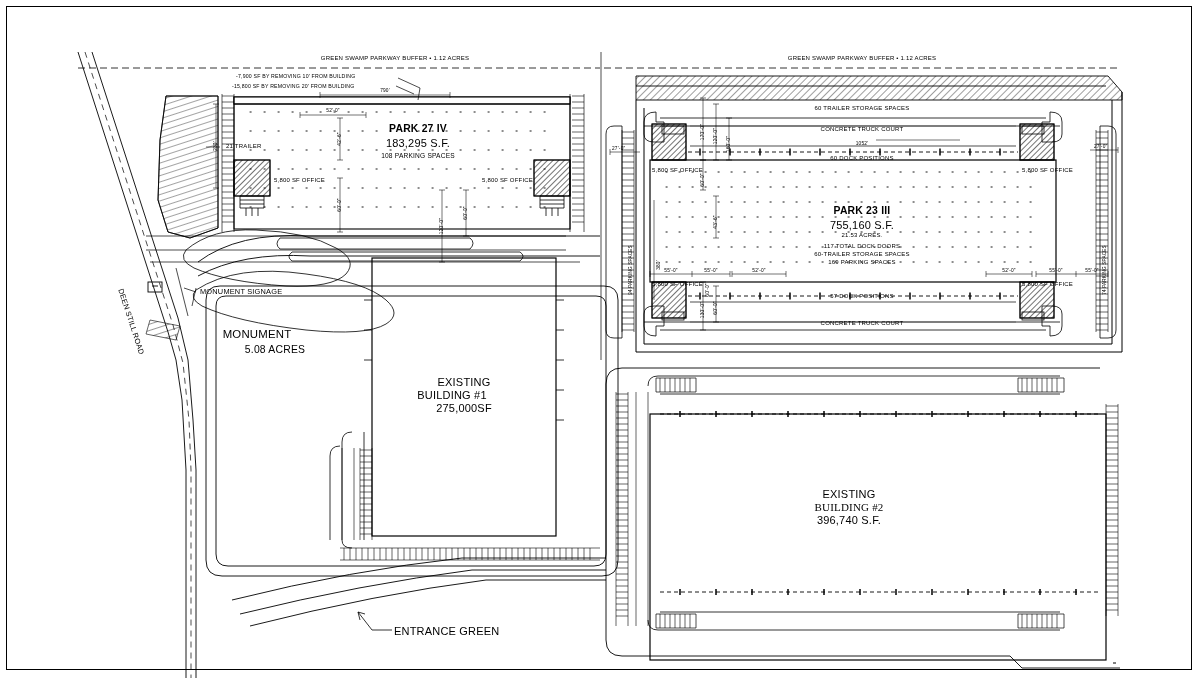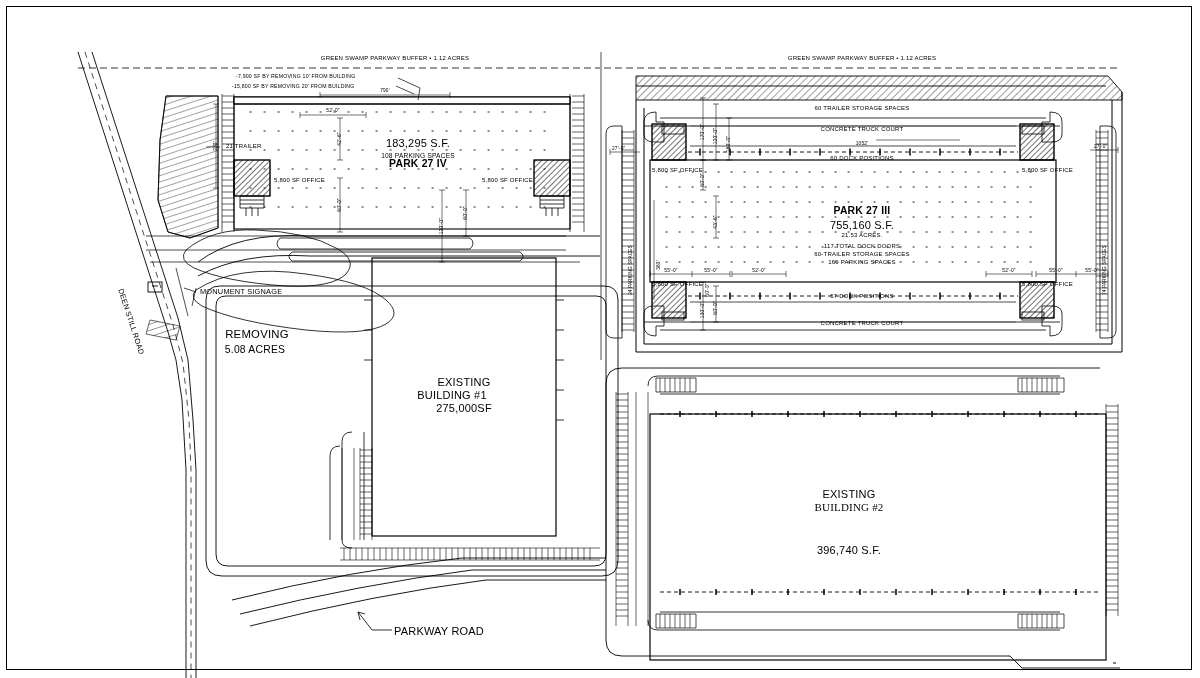"PARK 27 IV" div.lbl { margin-top: 35px -> none }
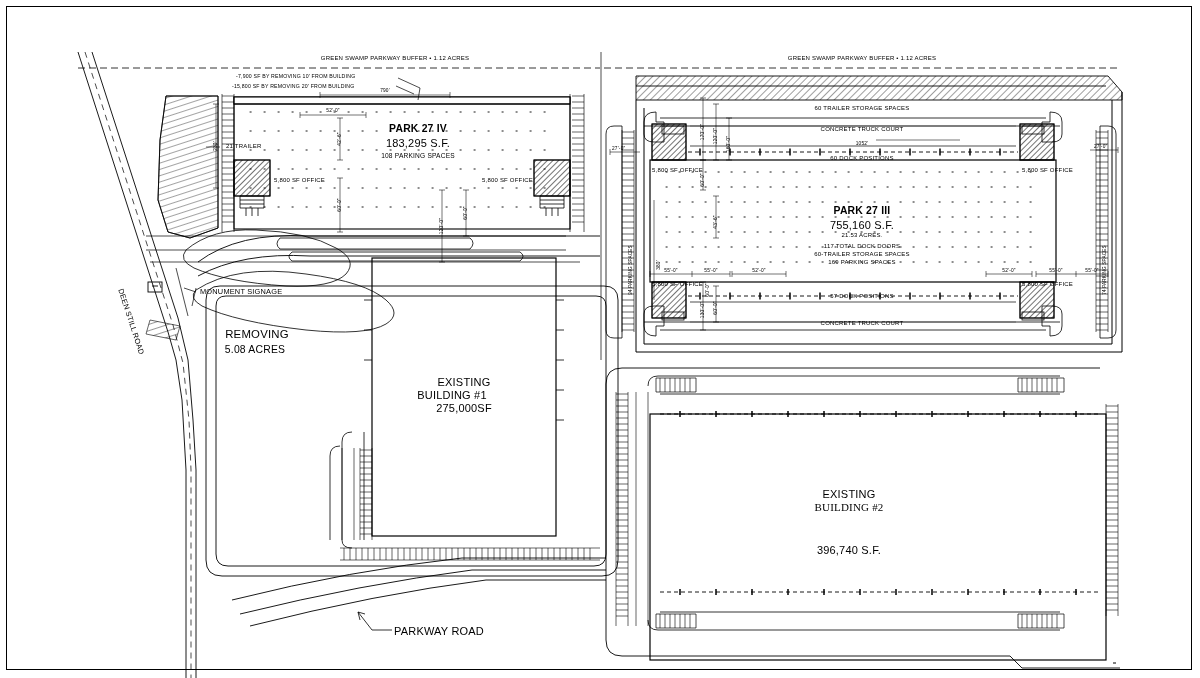"PARK 27 III" div.lbl { text: 27 -> 23 }
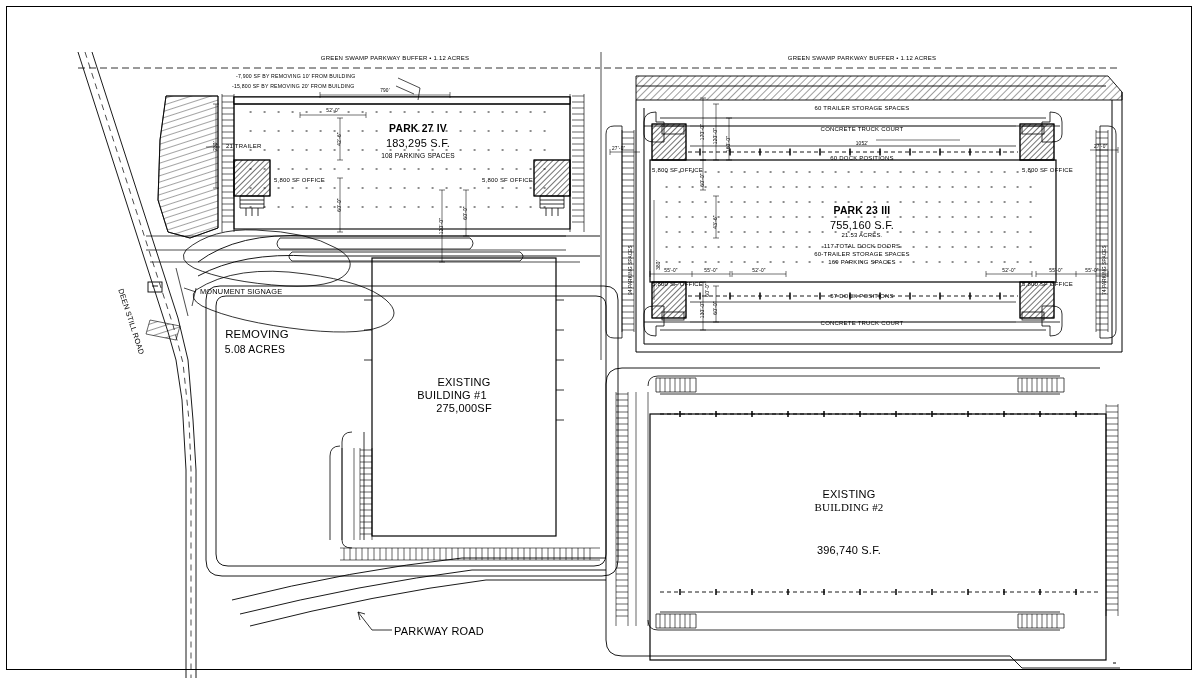"REMOVING" div.lbl { text: REMOVING -> MONUMENT }
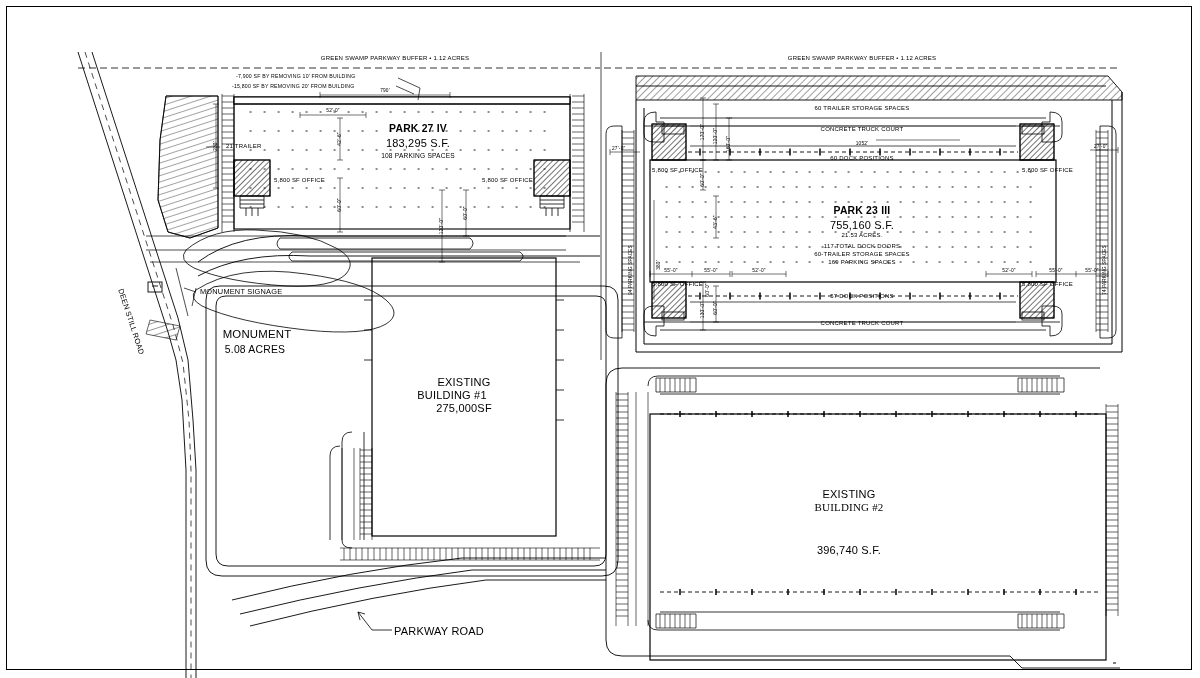"5.08 ACRES" div.lbl { left: 255px -> 275px }
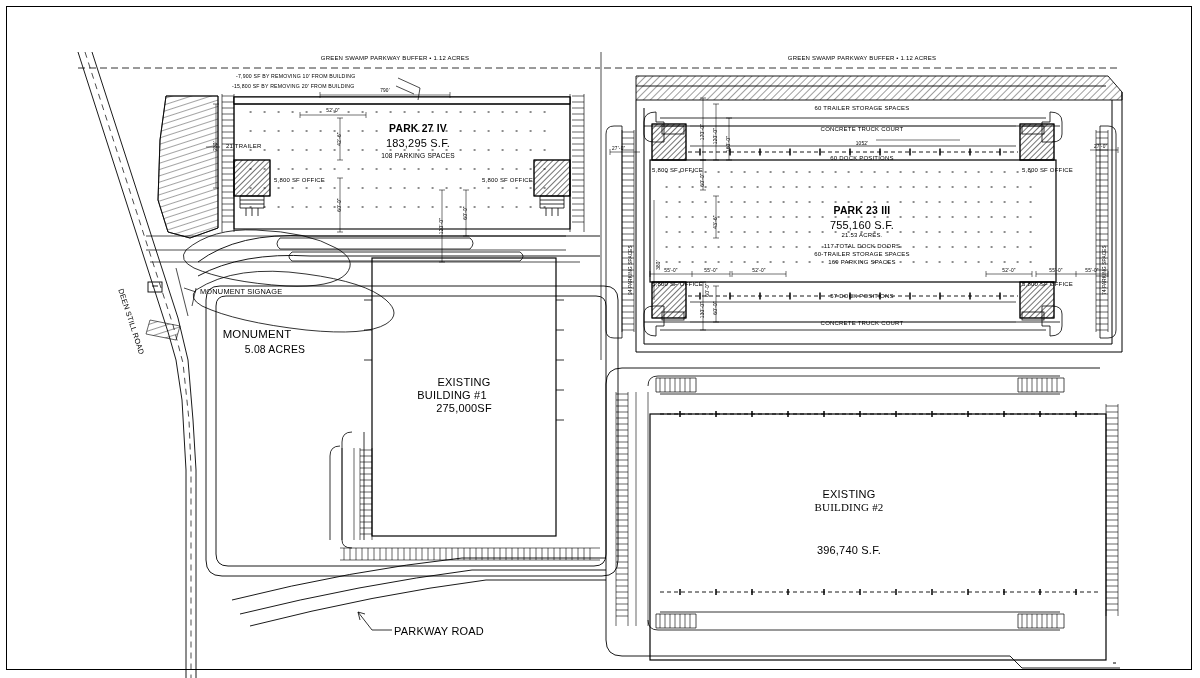"396,740 S.F." div.lbl { margin-top: 30px -> none }
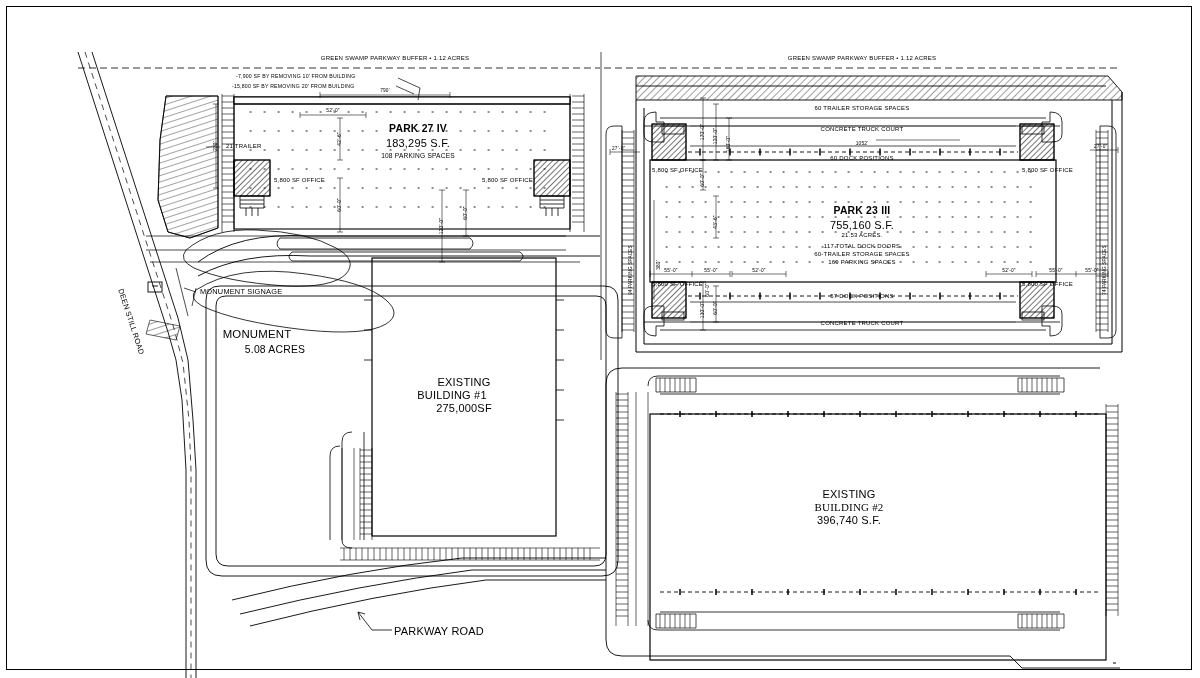"PARKWAY ROAD" div.lbl { text: PARKWAY  ROAD -> ENTRANCE  GREEN }
